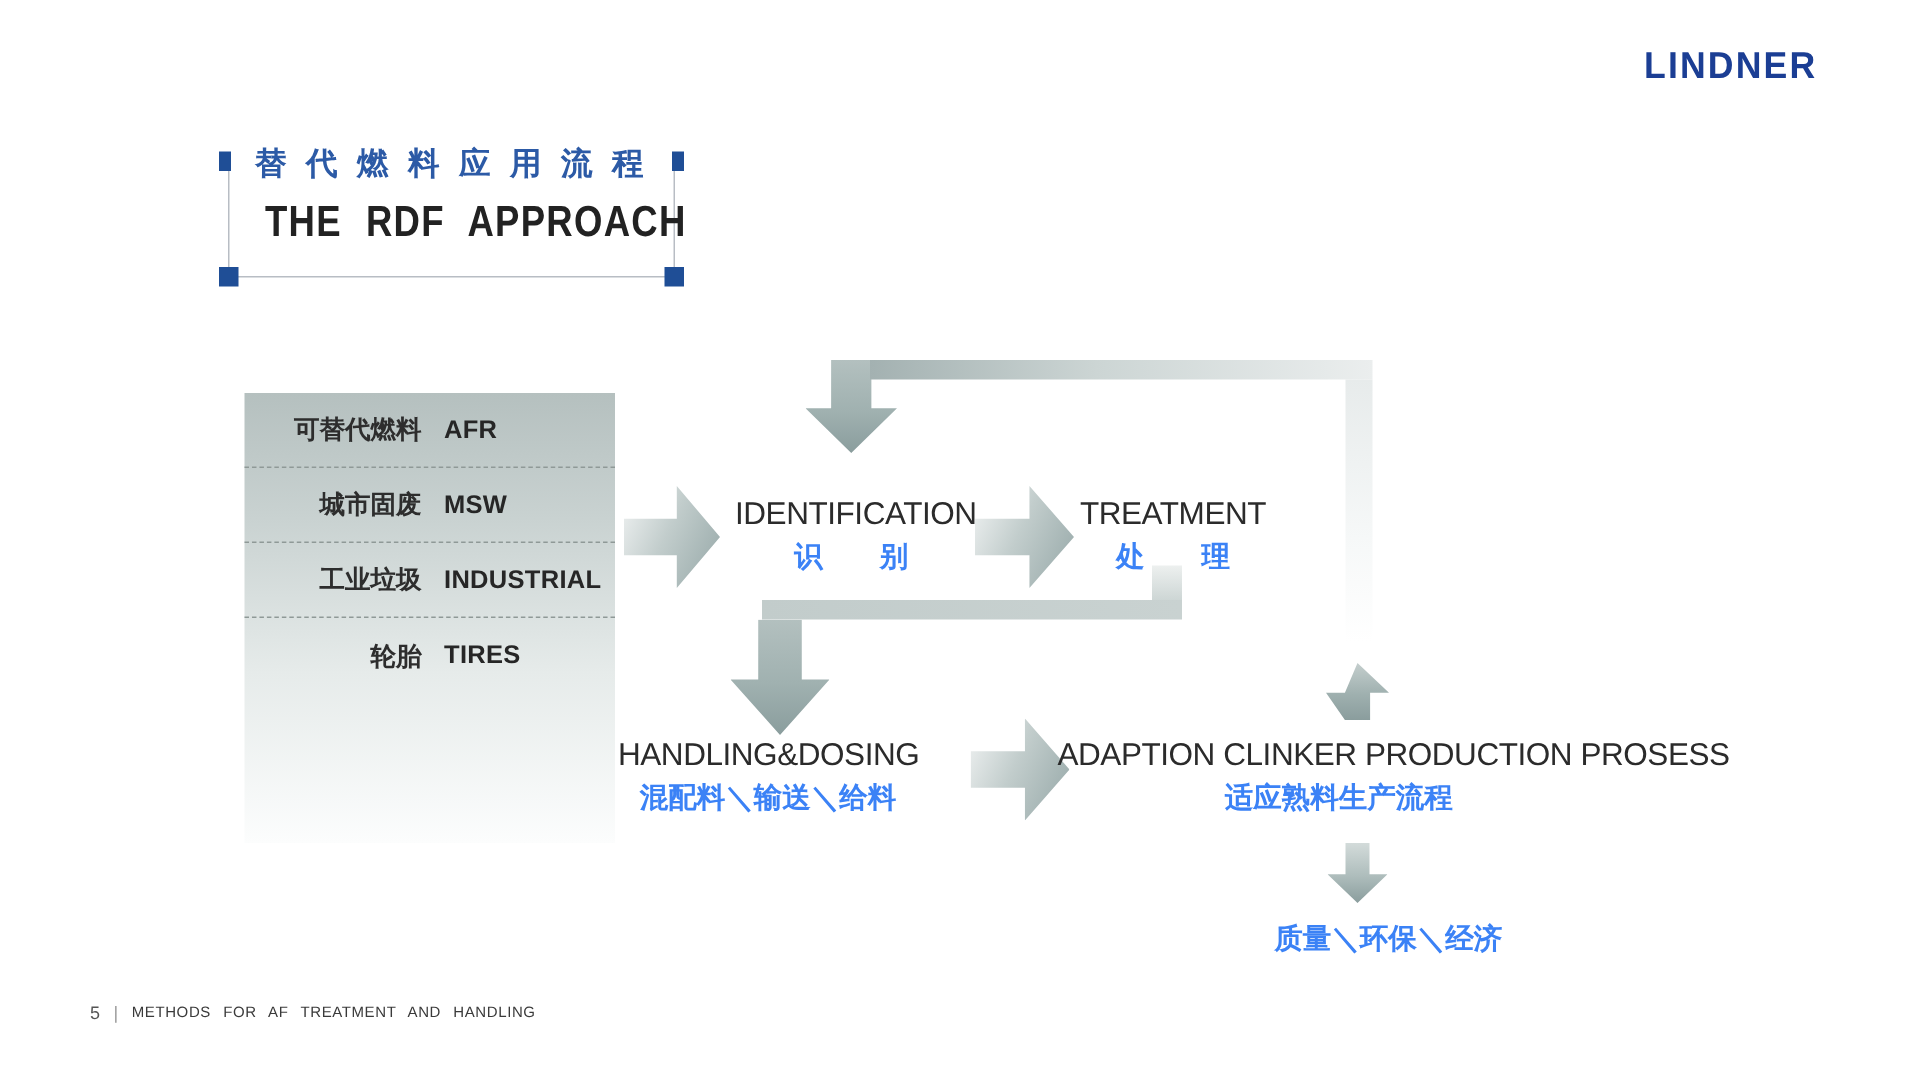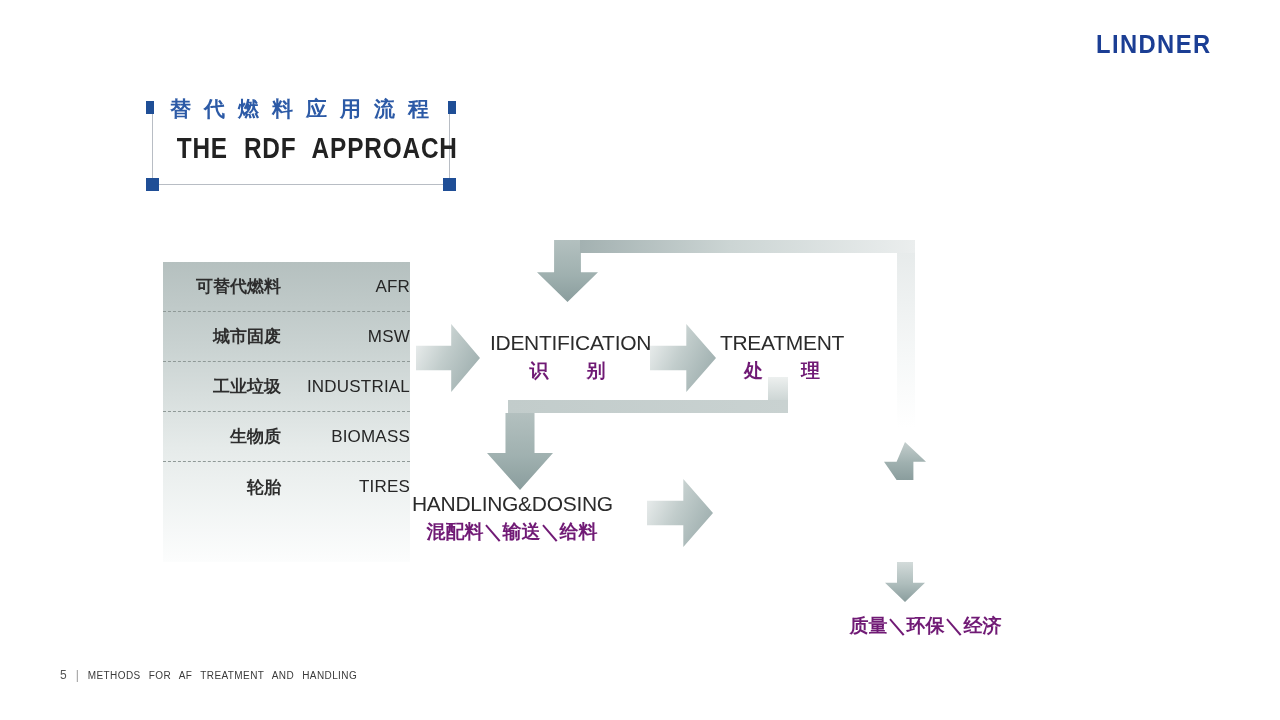"AFR" .src-en { font-weight: 400 -> 700; text-align: right -> left }
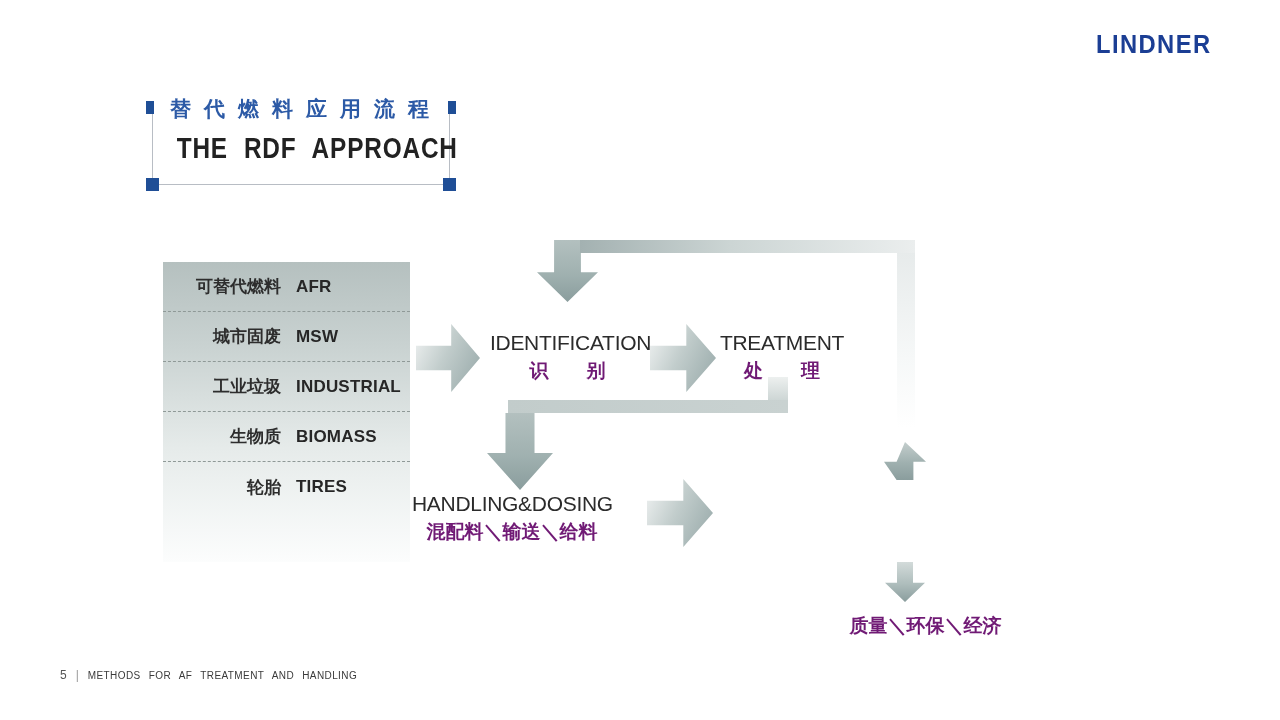"识 别" .step-zh { color: #701a75 -> #3b82f6 }
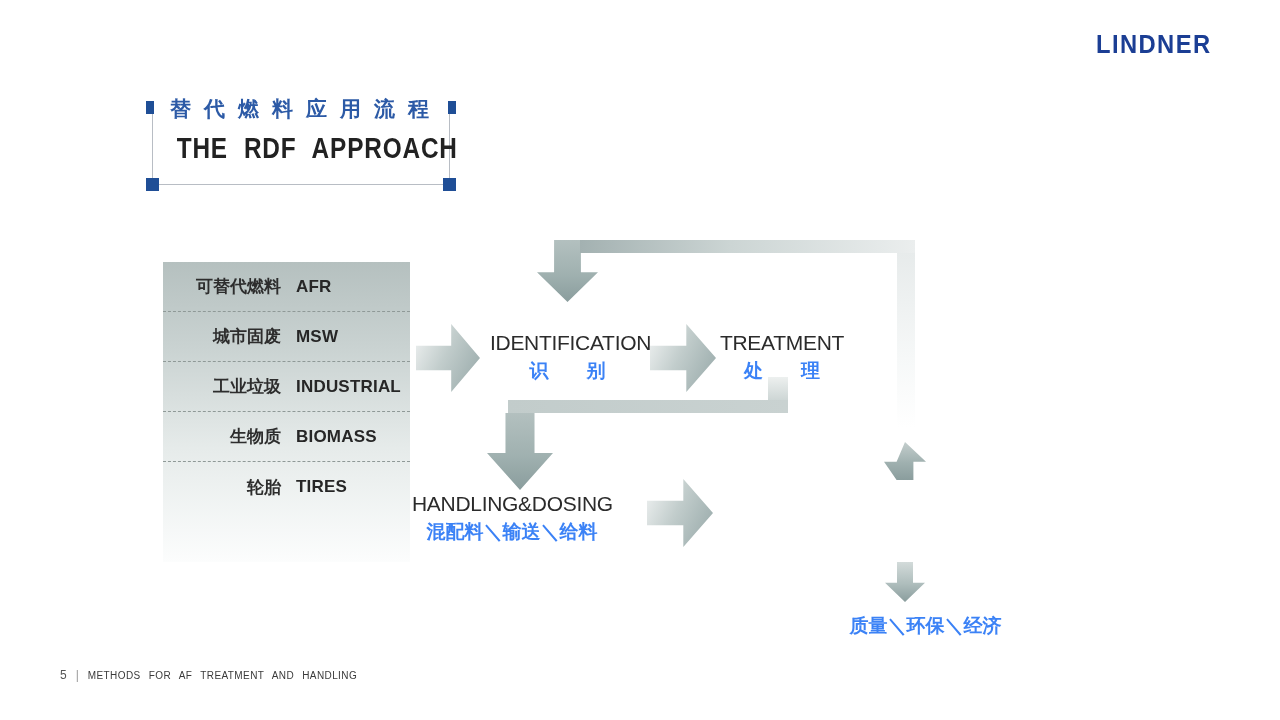"生物质" div.src-row { html: <div> <div>生物质</div> <div>BIOMASS</div> </div> -> none }
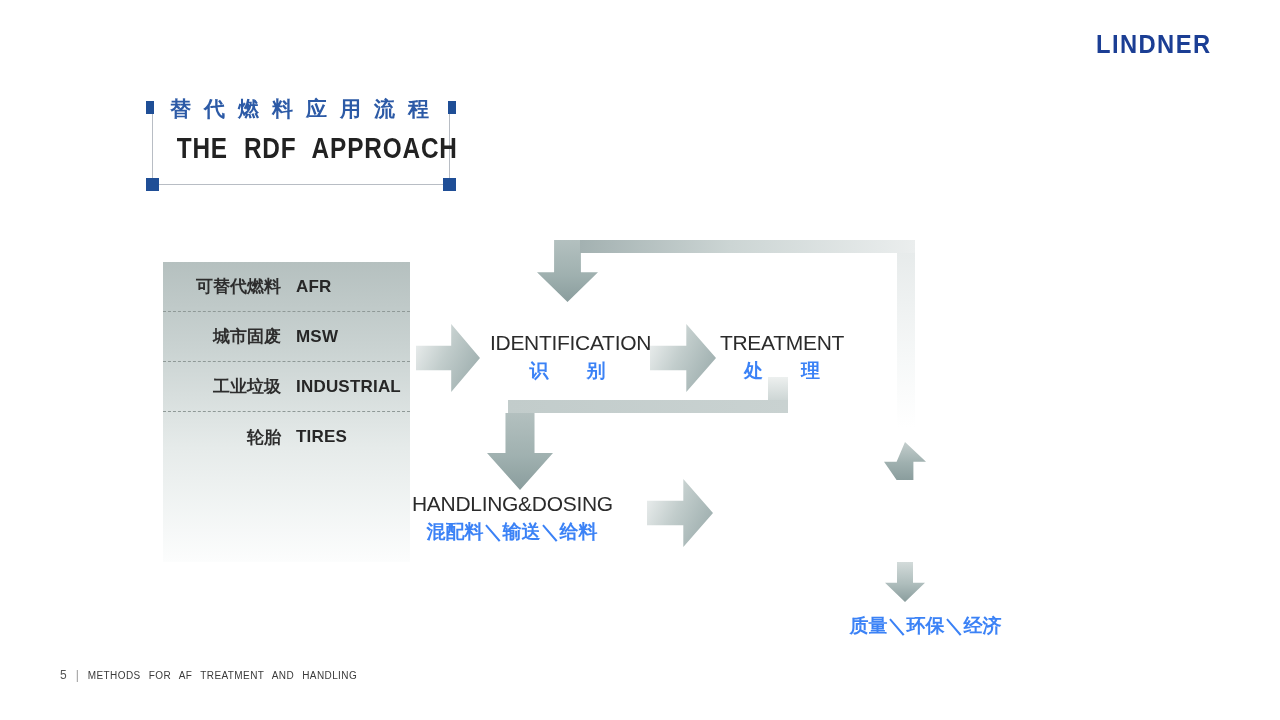"ADAPTION CLINKER PRODUCTION PROSESS" div.step { html: none -> <div> <div>ADAPTION CLINKER PRODUCTION PROSESS</div> <div>适应熟料生产流程</div> </div> }
